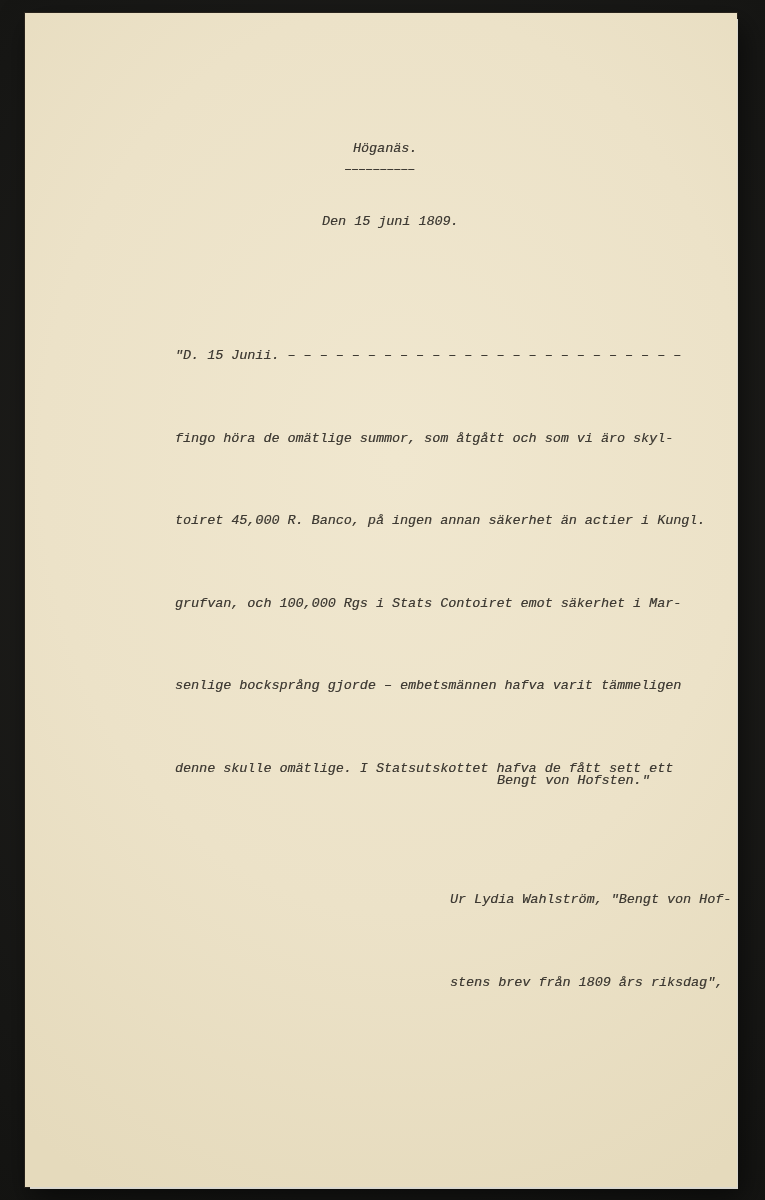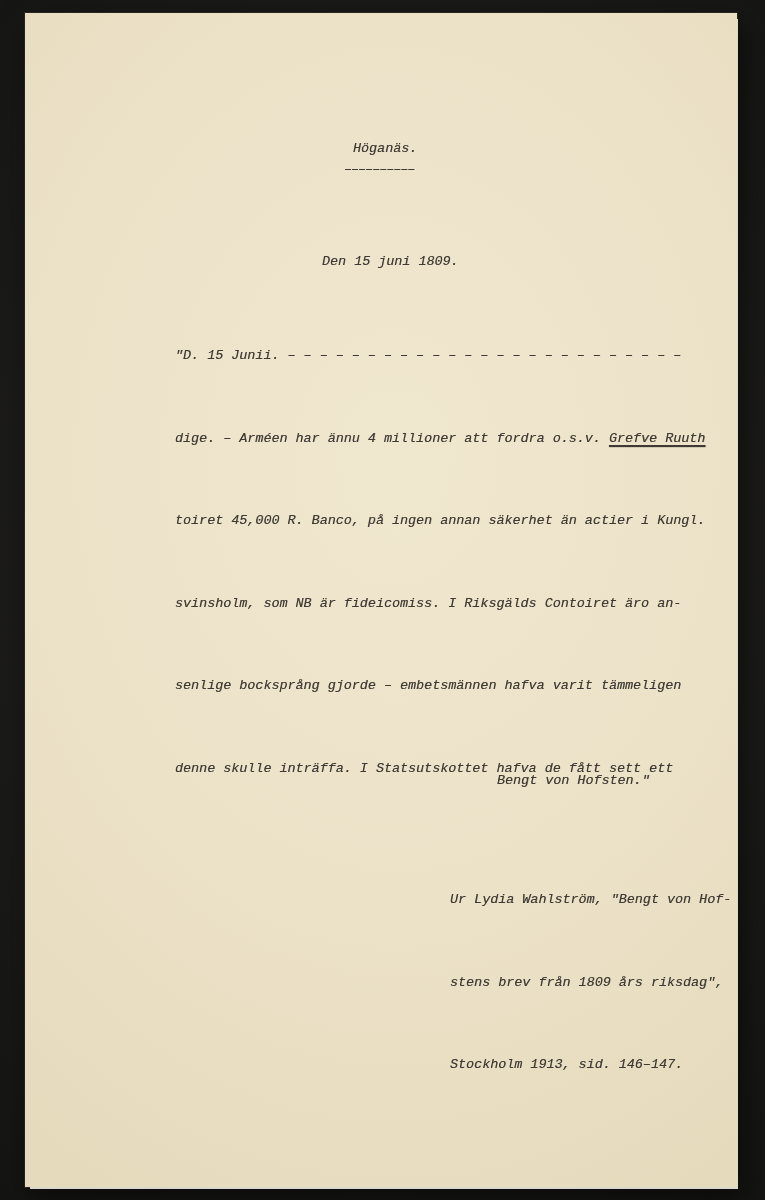"Den 15 juni 1809." div.typed { margin-top: 40px -> none }
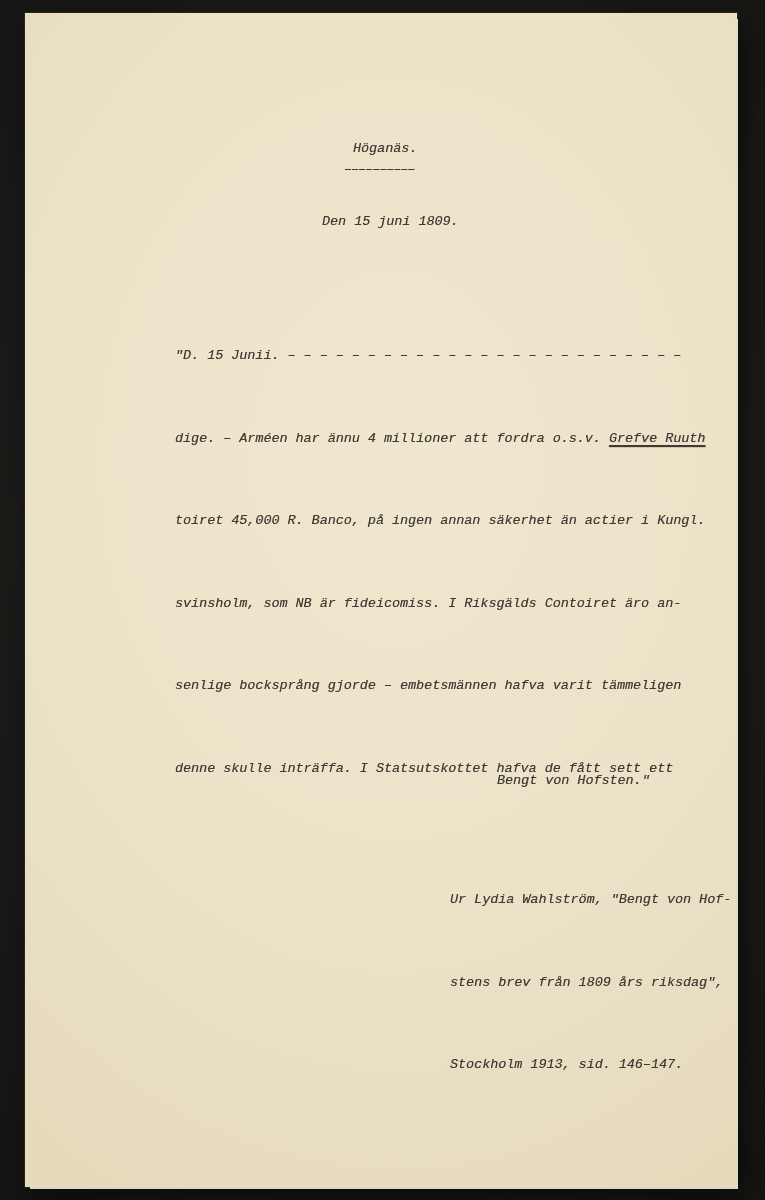"fingo höra de omätlige summor," div.letter-line { html: none -> <div>fingo höra de omätlige summor, som åtgått och som vi äro skyl-</div> }
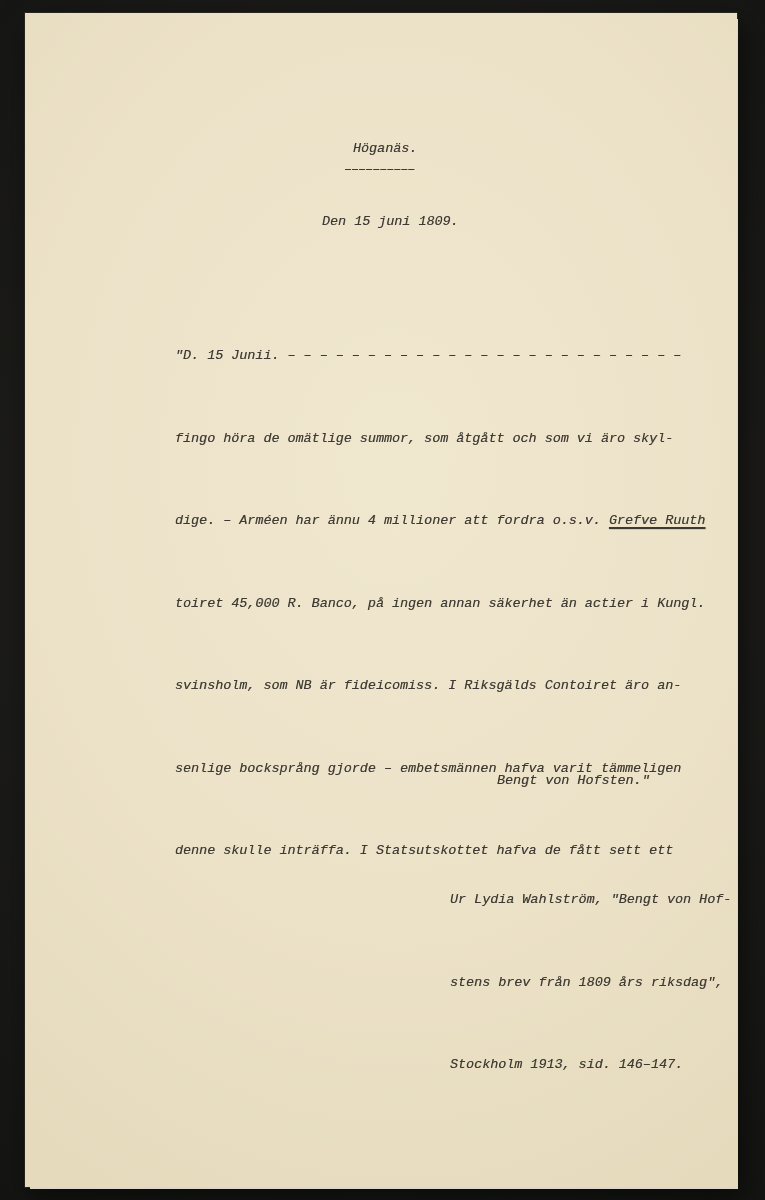"dige. – Arméen har ännu" div.letter-line { html: <div><span>dige. – Arméen har ännu 4 millioner att fordra o.s.v. </span><span>Grefve Ruuth</span></div> -> none }
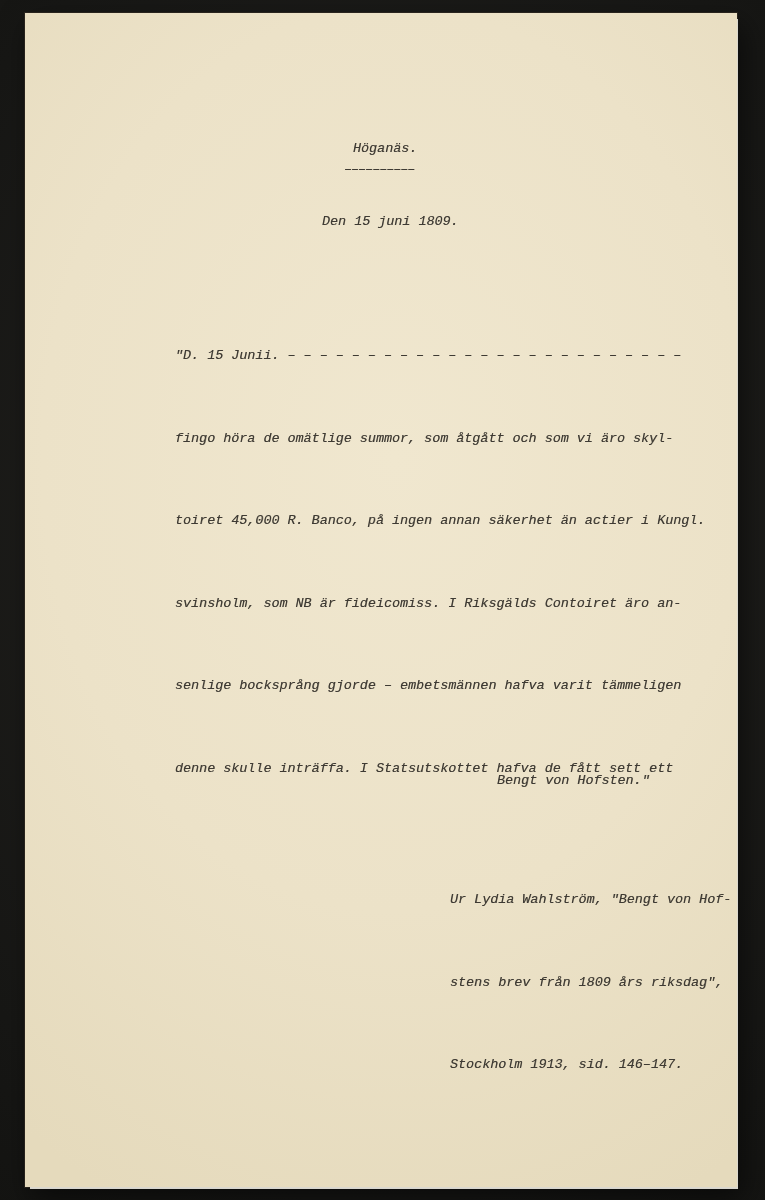"grufvan, och 100,000 Rgs i" div.letter-line { html: none -> <div>grufvan, och 100,000 Rgs i Stats Contoiret emot säkerhet i Mar-</div> }
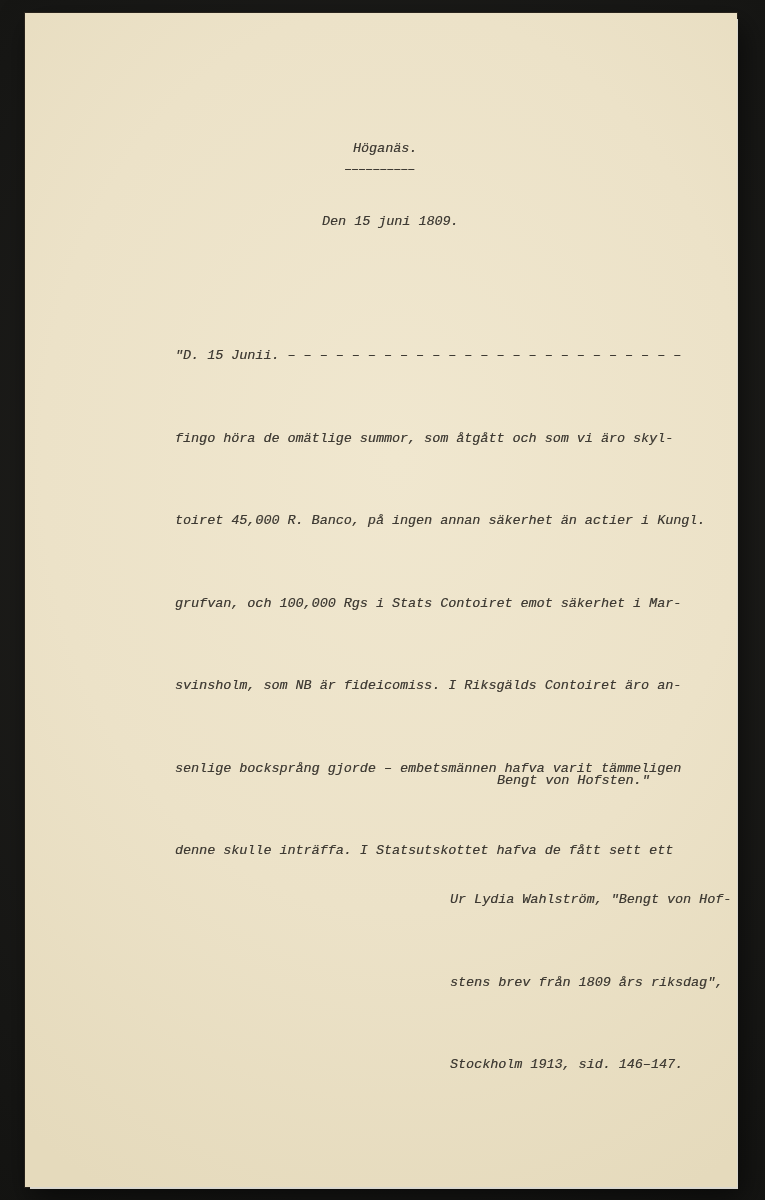"svinsholm, som NB är fideicomiss." div.letter-line { html: <div>svinsholm, som NB är fideicomiss. I Riksgälds Contoiret äro an-</div> -> none }
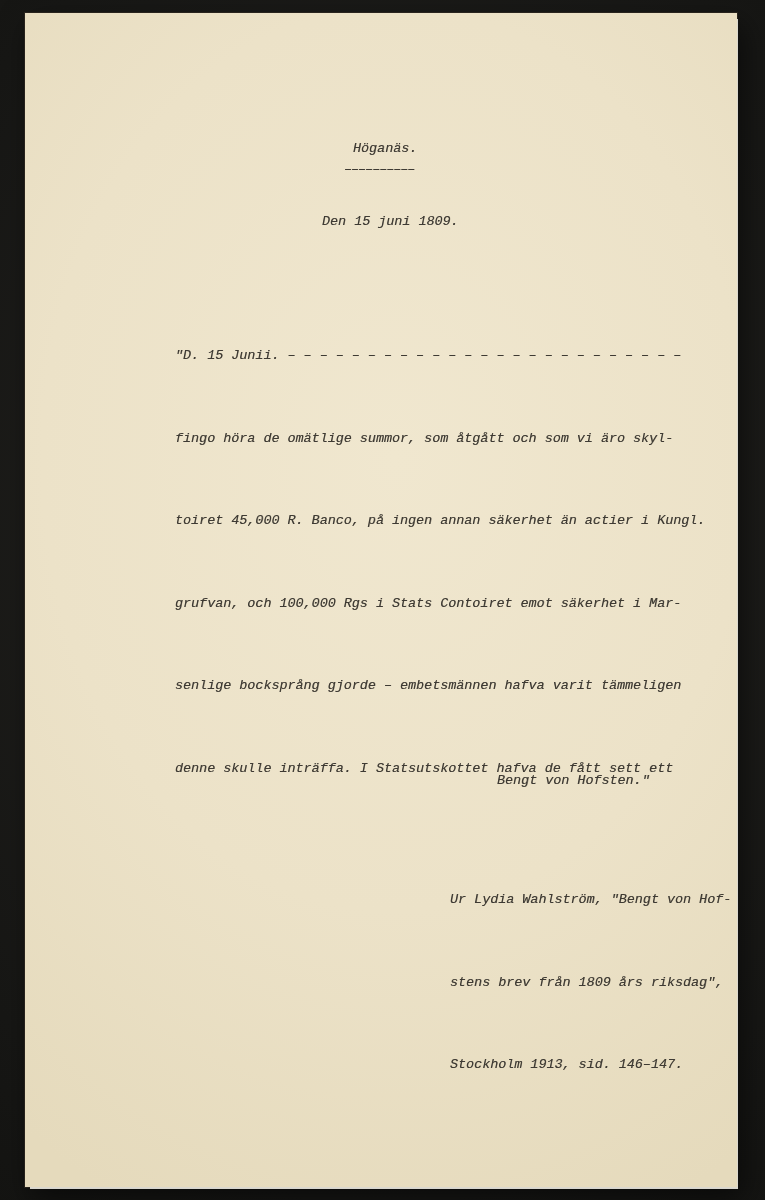"denne skulle inträffa. I Statsutskottet" div.letter-line { text: inträffa -> omätlige }
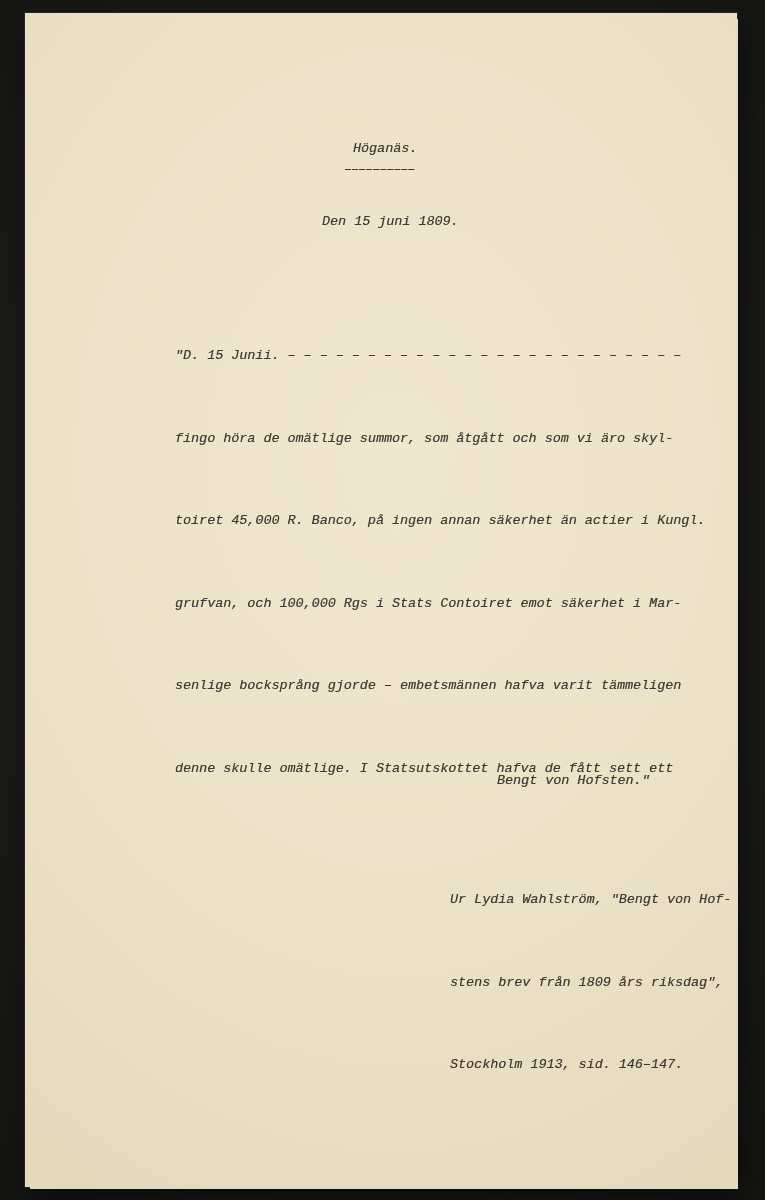"Stockholm 1913, sid. 146–147." div.letter-line { html: <div>Stockholm 1913, sid. 146–147.</div> -> none }
